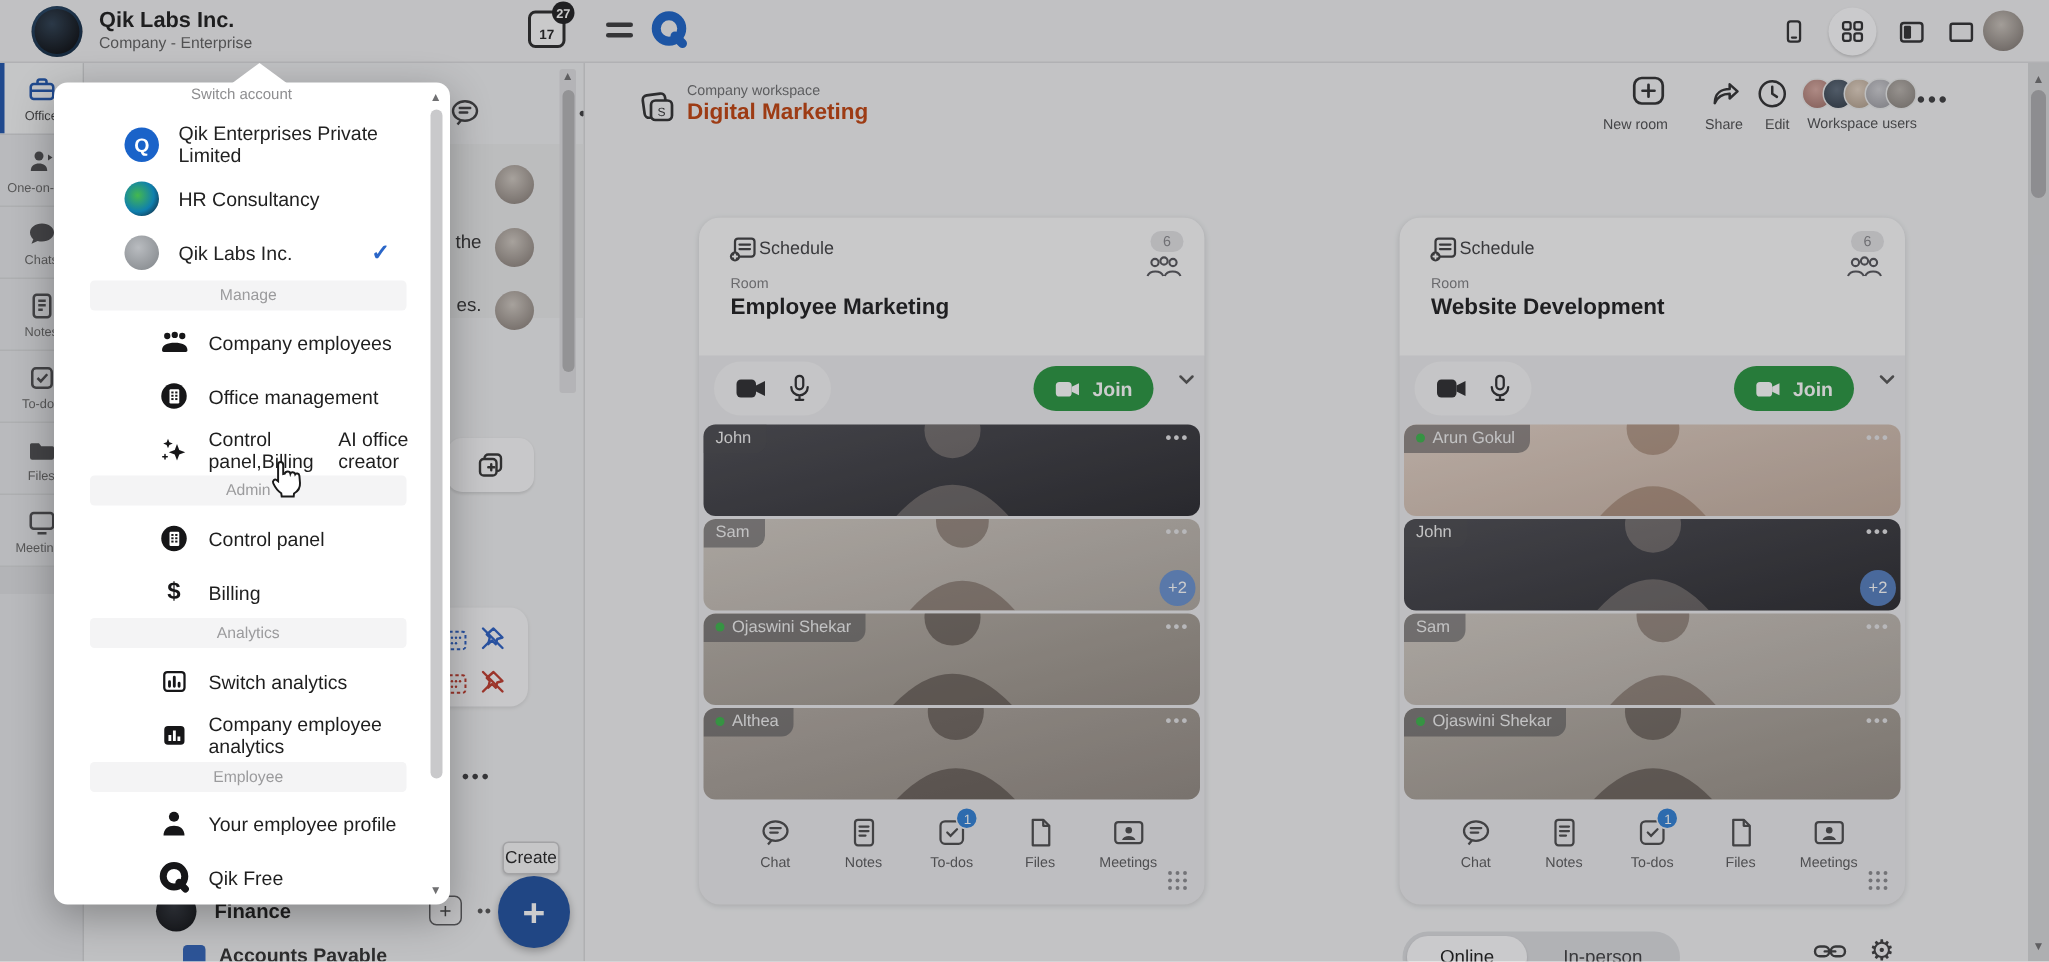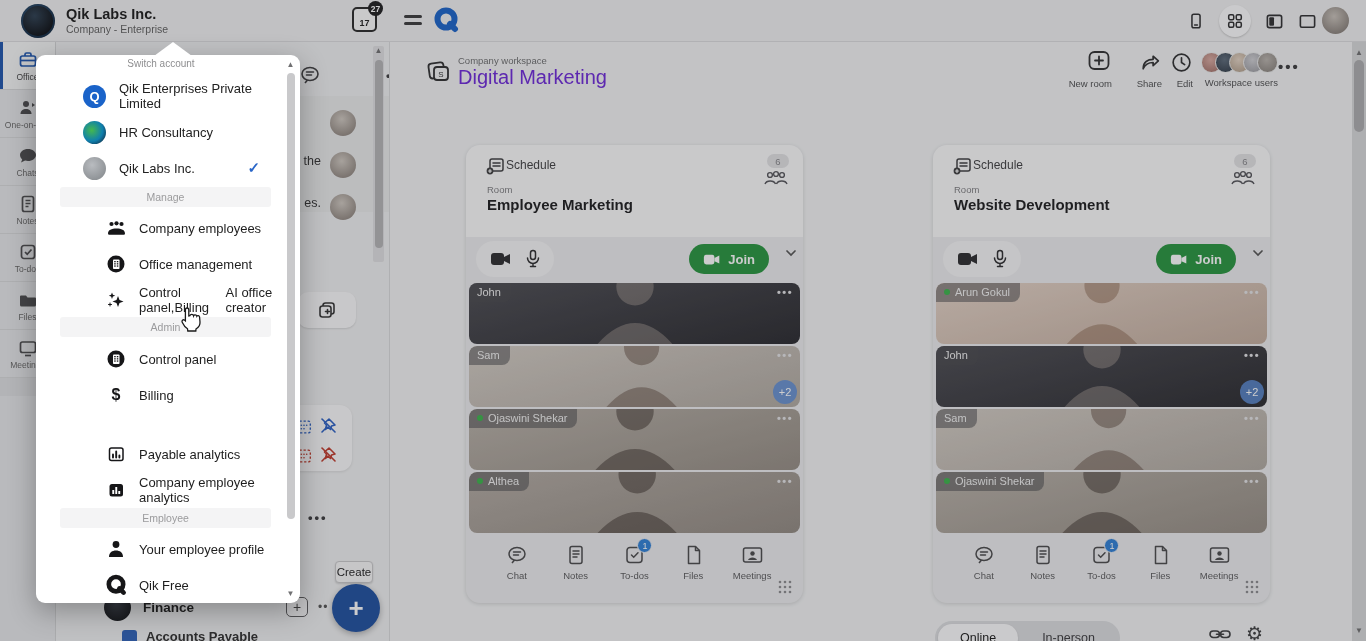"Digital Marketing" .ws-title { color: #6d28d9 -> #c2410c; font-size: 20px -> 15px; font-weight: normal -> bold }
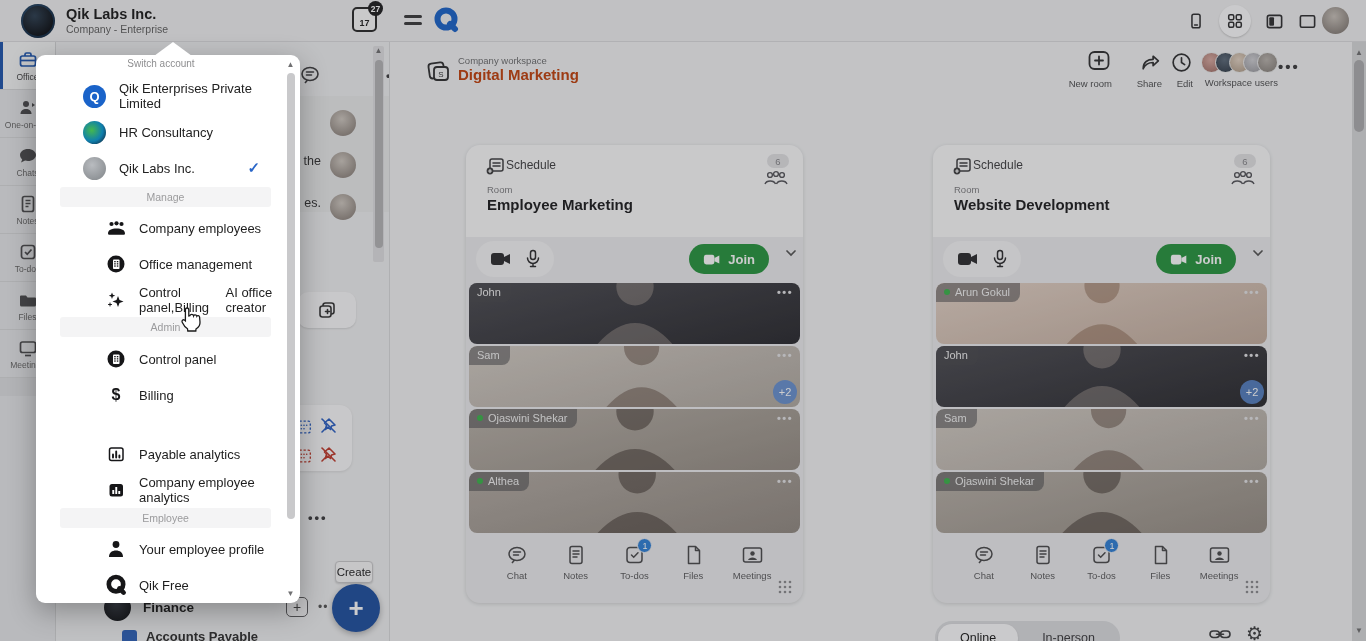"Analytics" div.dd-band { html: none -> <div>Analytics</div> }
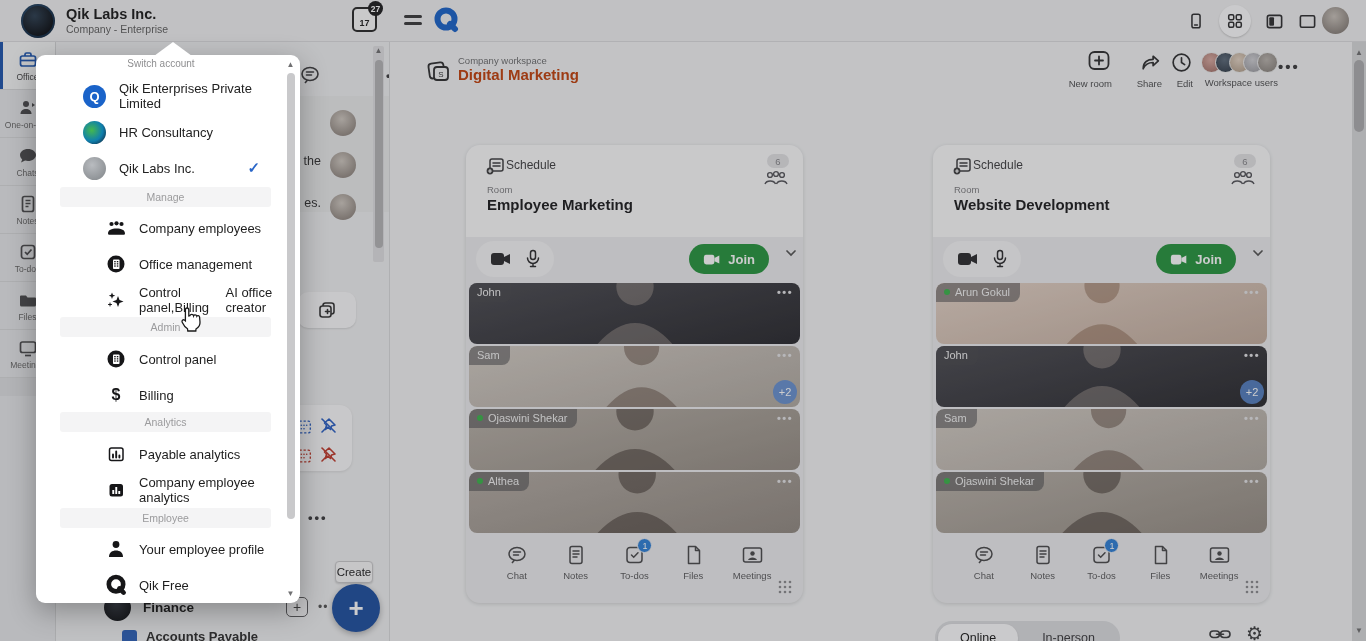"Payable analytics" span.mlabel { text: Payable -> Switch }
